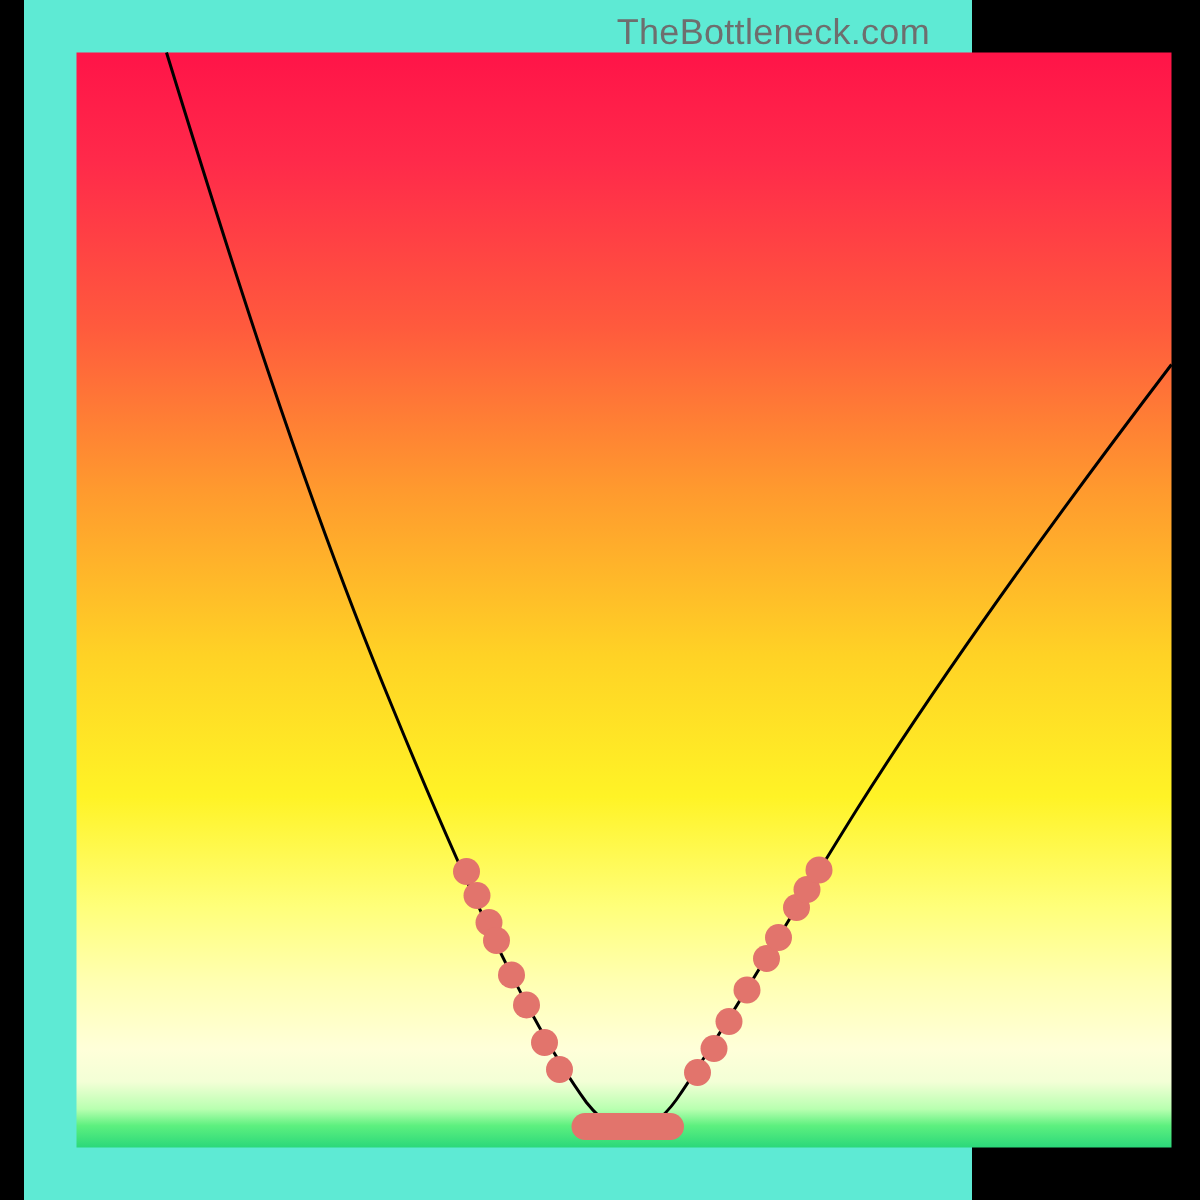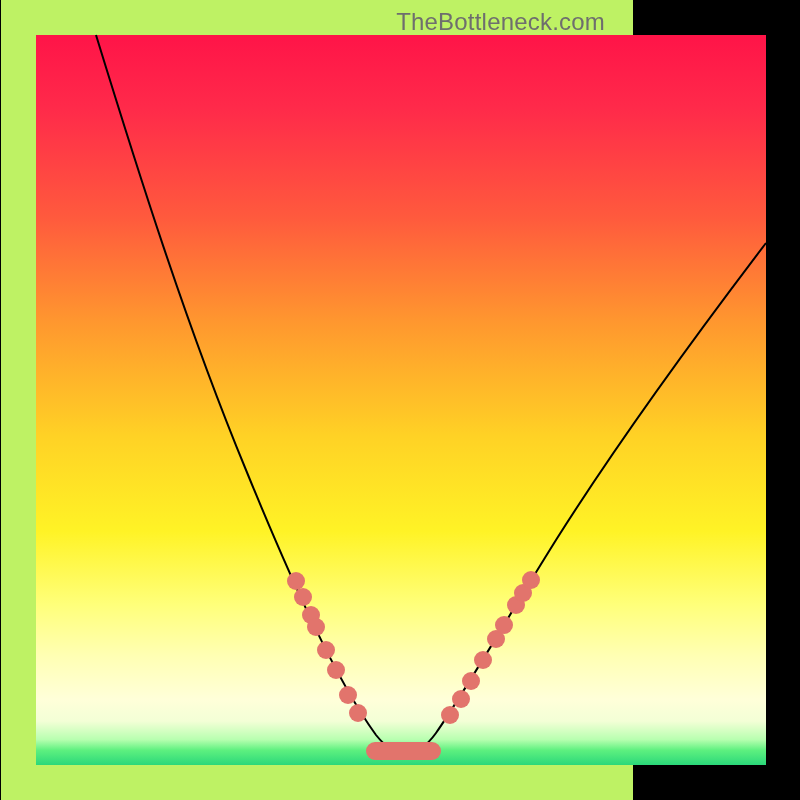"TheBottleneck.com" .frame { background: #bef264 -> #5eead4; left: 1px -> 16px }
